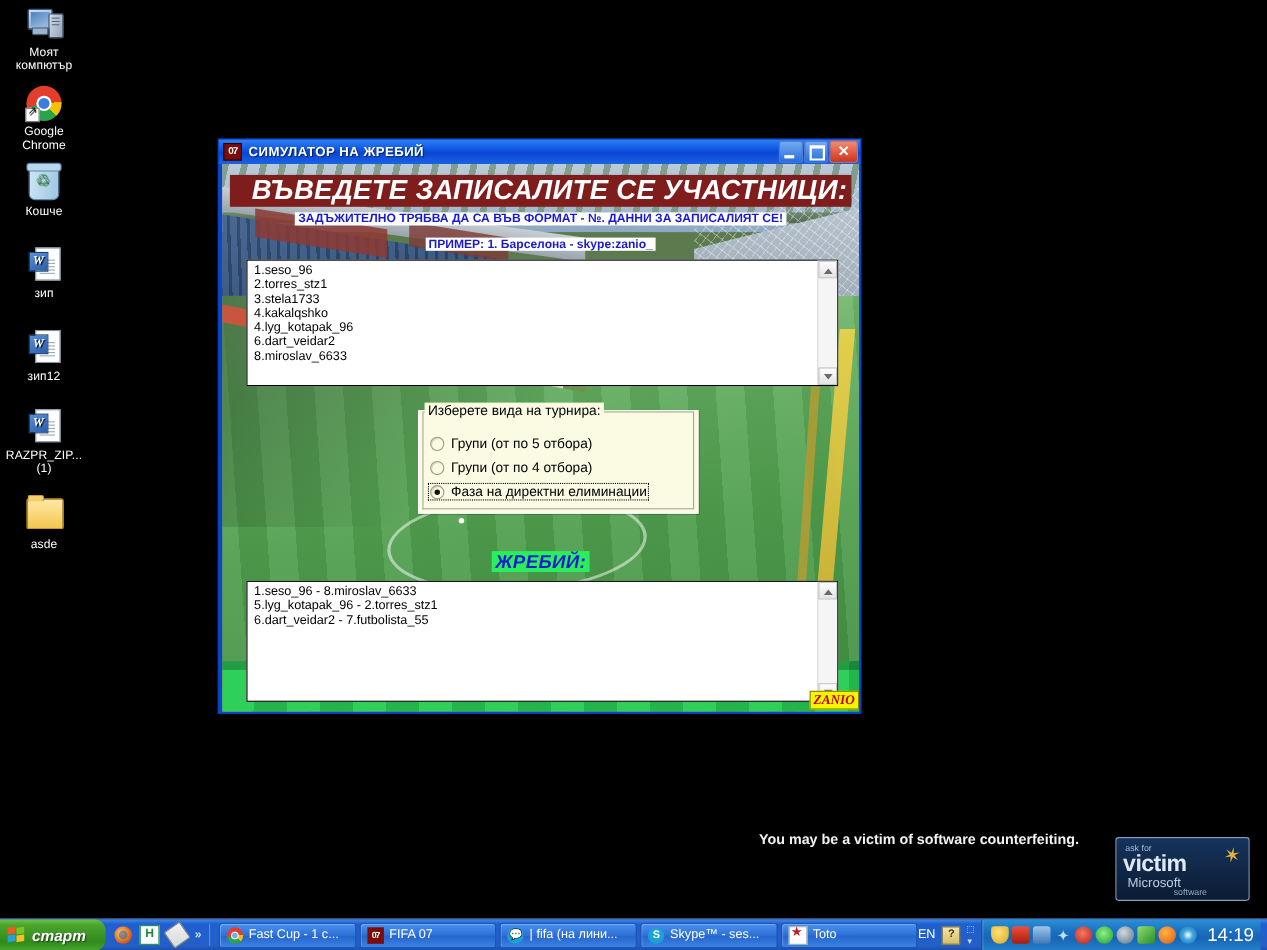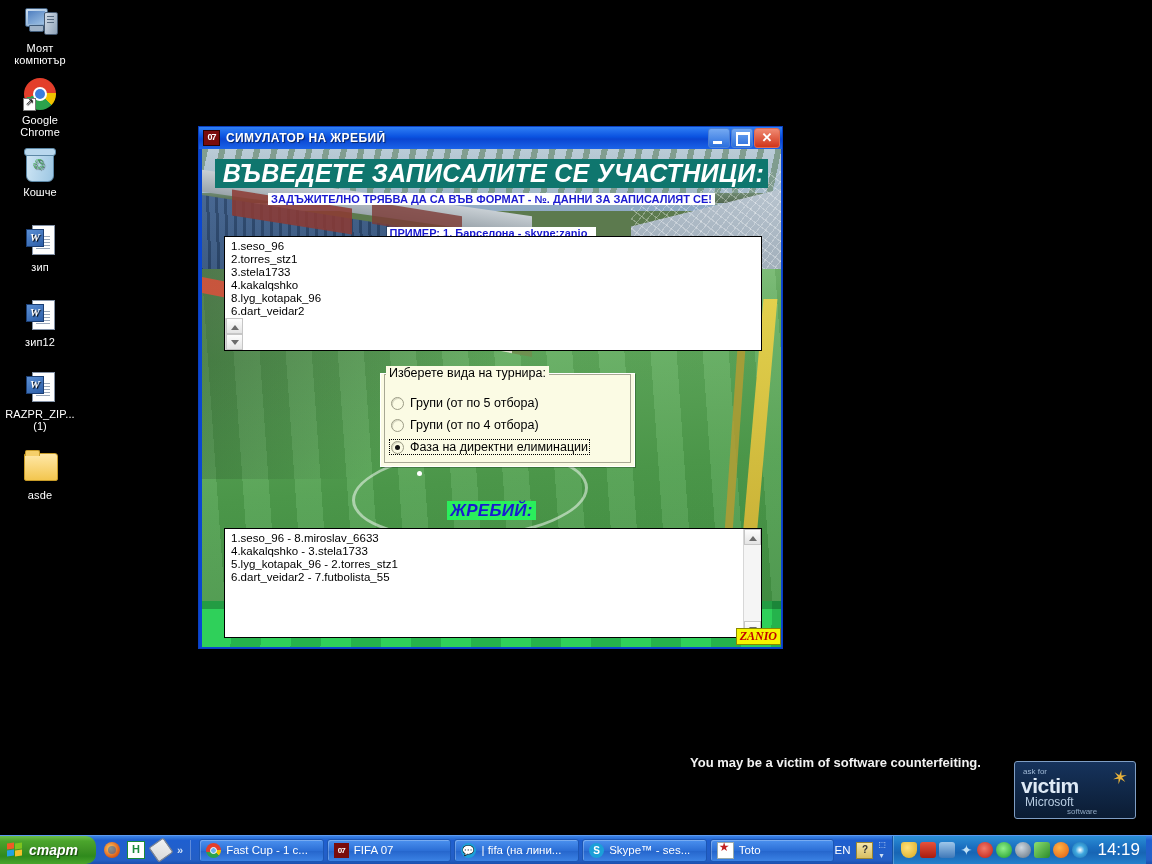"ВЪВЕДЕТЕ ЗАПИСАЛИТЕ СЕ УЧАСТНИЦИ:" #banner .big { background: #0f766e -> #7f1d1d; padding: 0 4px 1px 8px -> 0 4px 1px 20px }
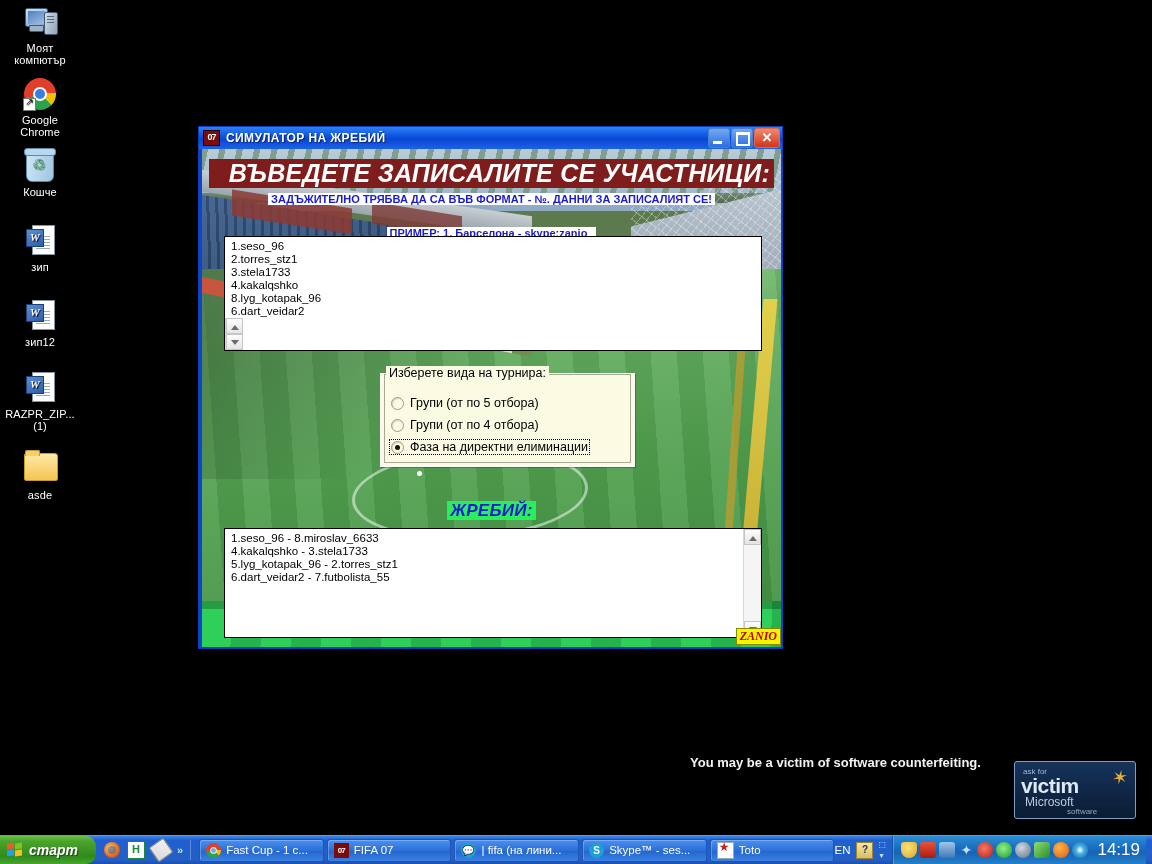"ПРИМЕР: 1. Барселона - skype:zanio_" #banner .ex { margin-top: 16px -> 5px }
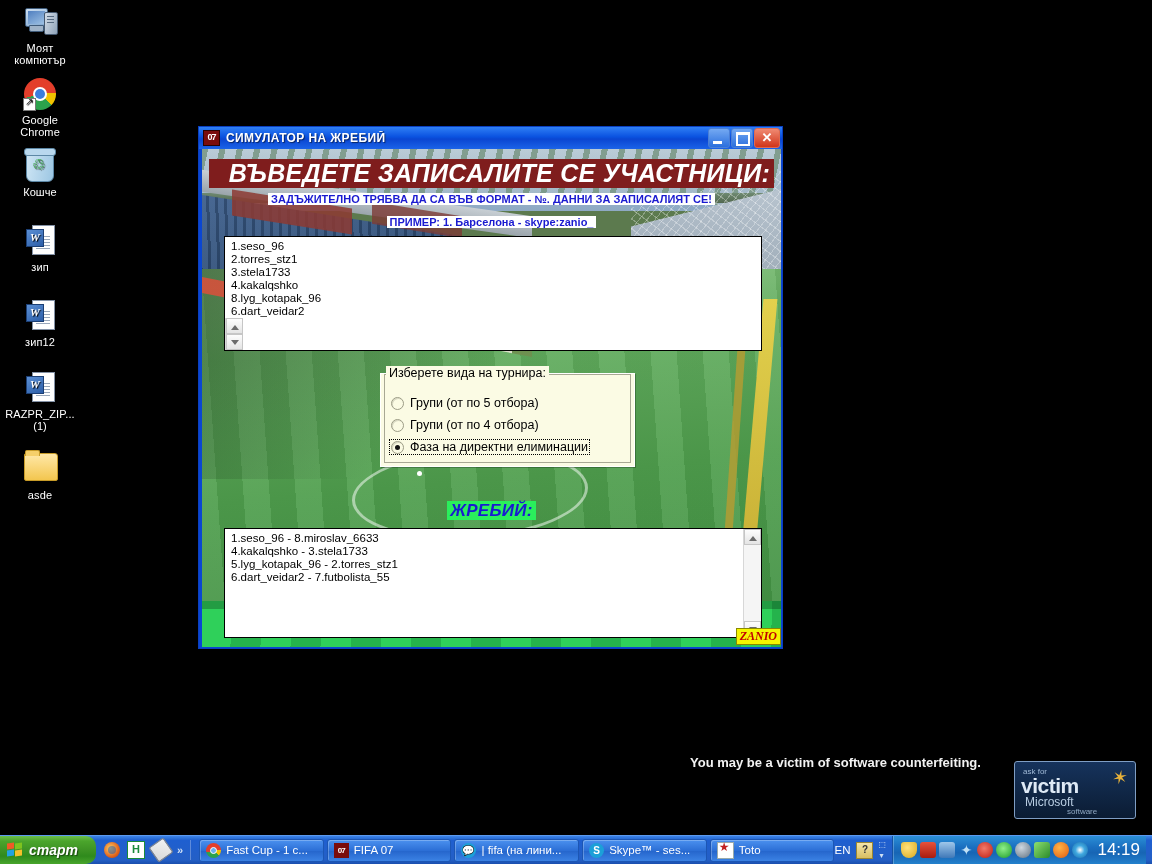"1.seso_96" #list1 { flex-direction: column -> none }
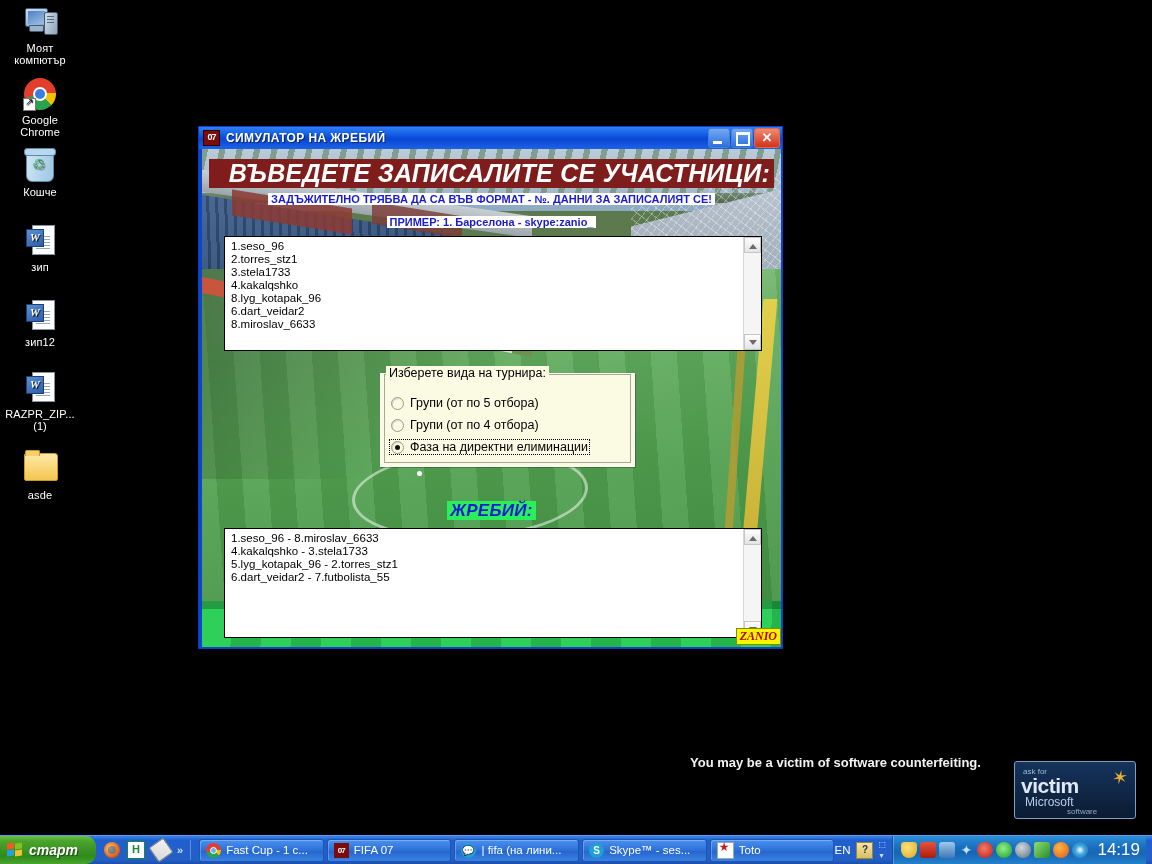"8.lyg_kotapak_96" div.row { text: 8.lyg -> 4.lyg }
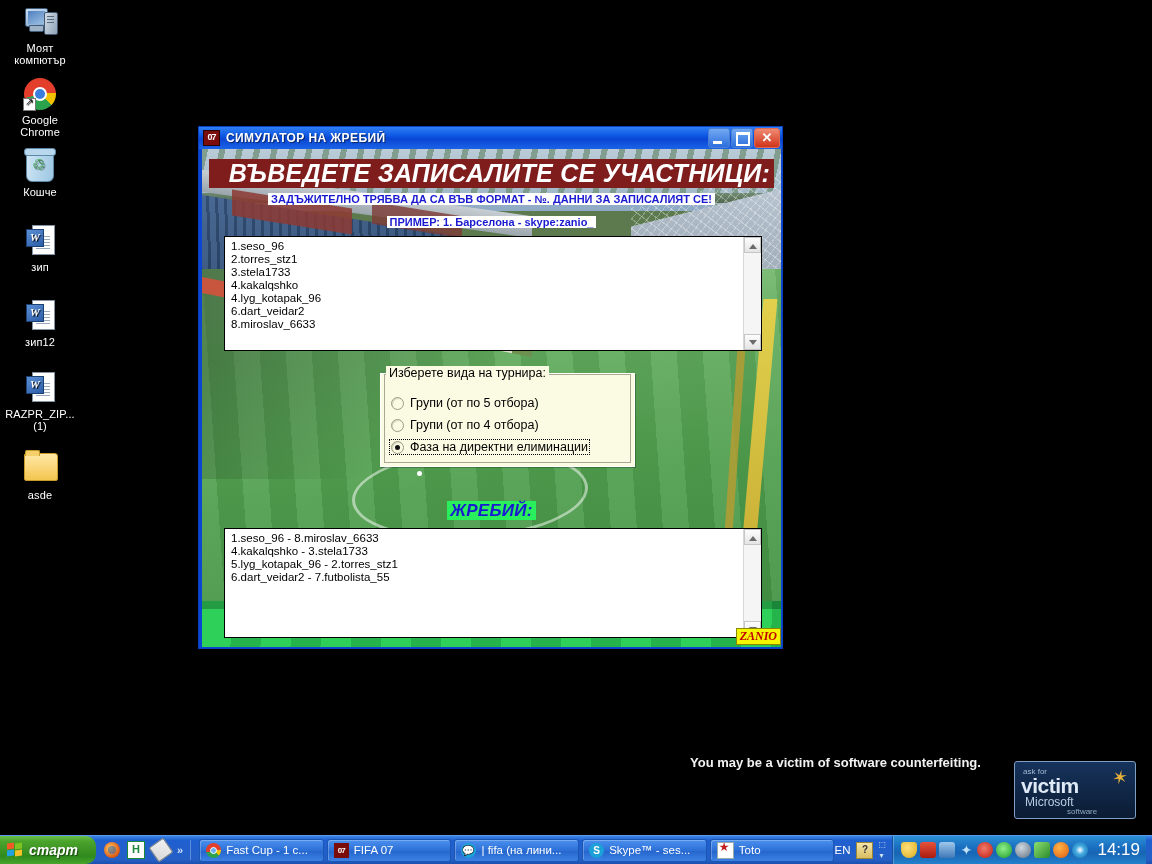"4.kakalqshko - 3.stela1733" div.row { html: <div>4.kakalqshko - 3.stela1733</div> -> none }
